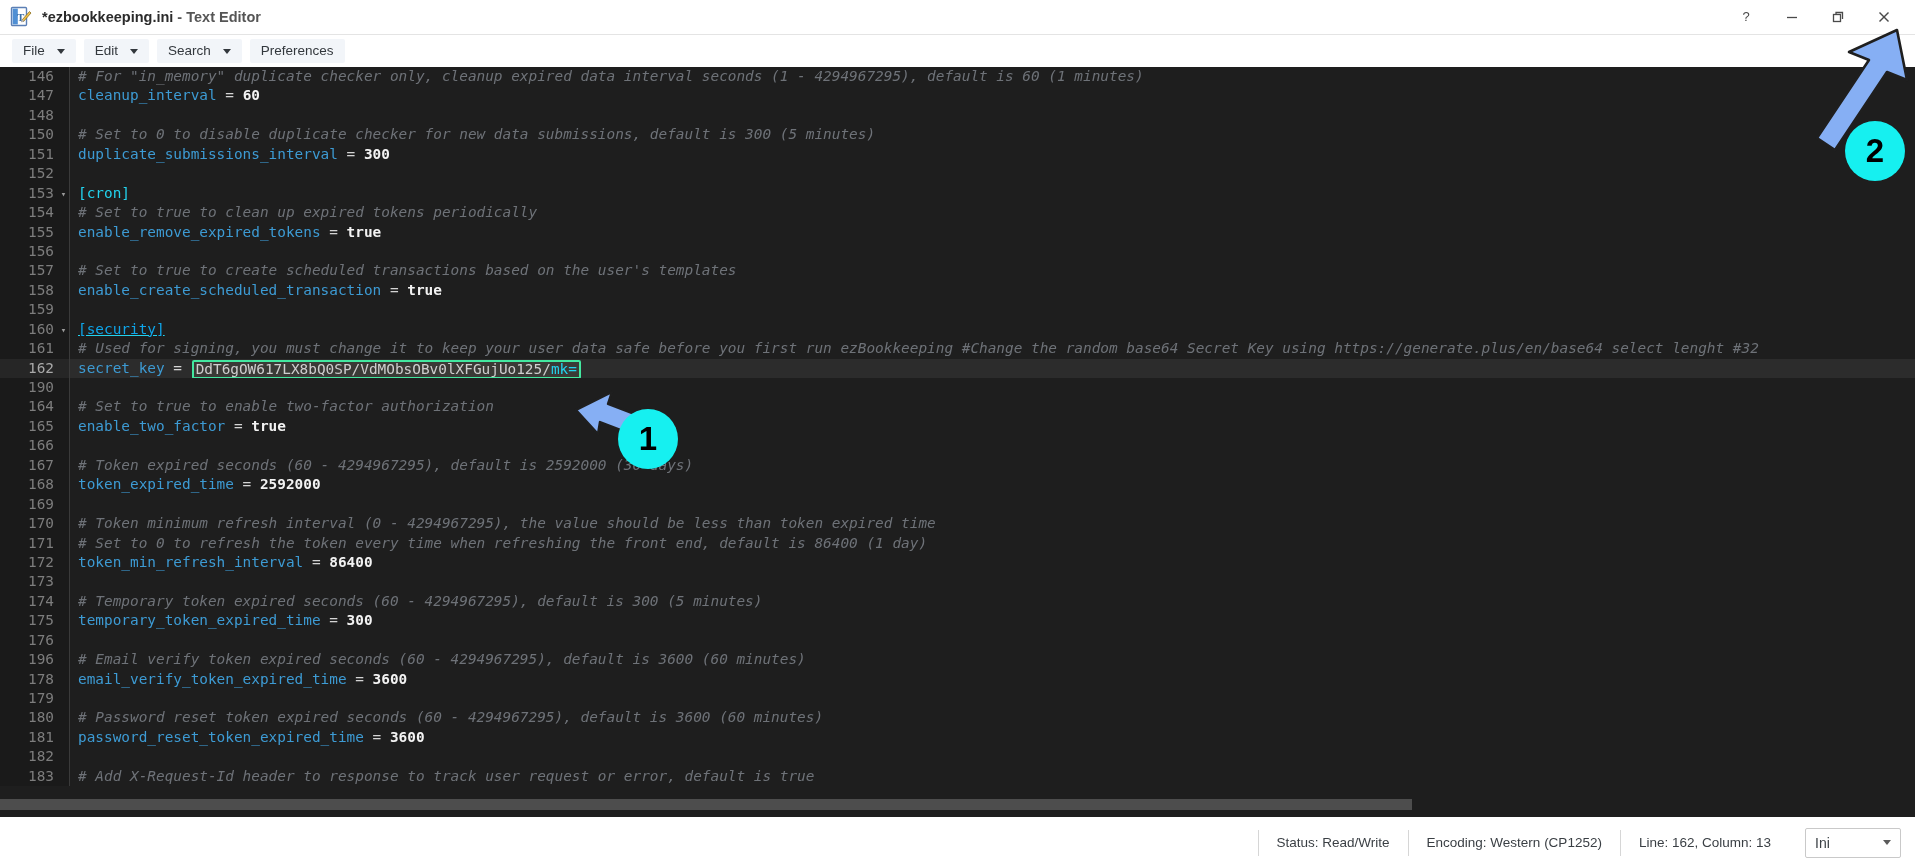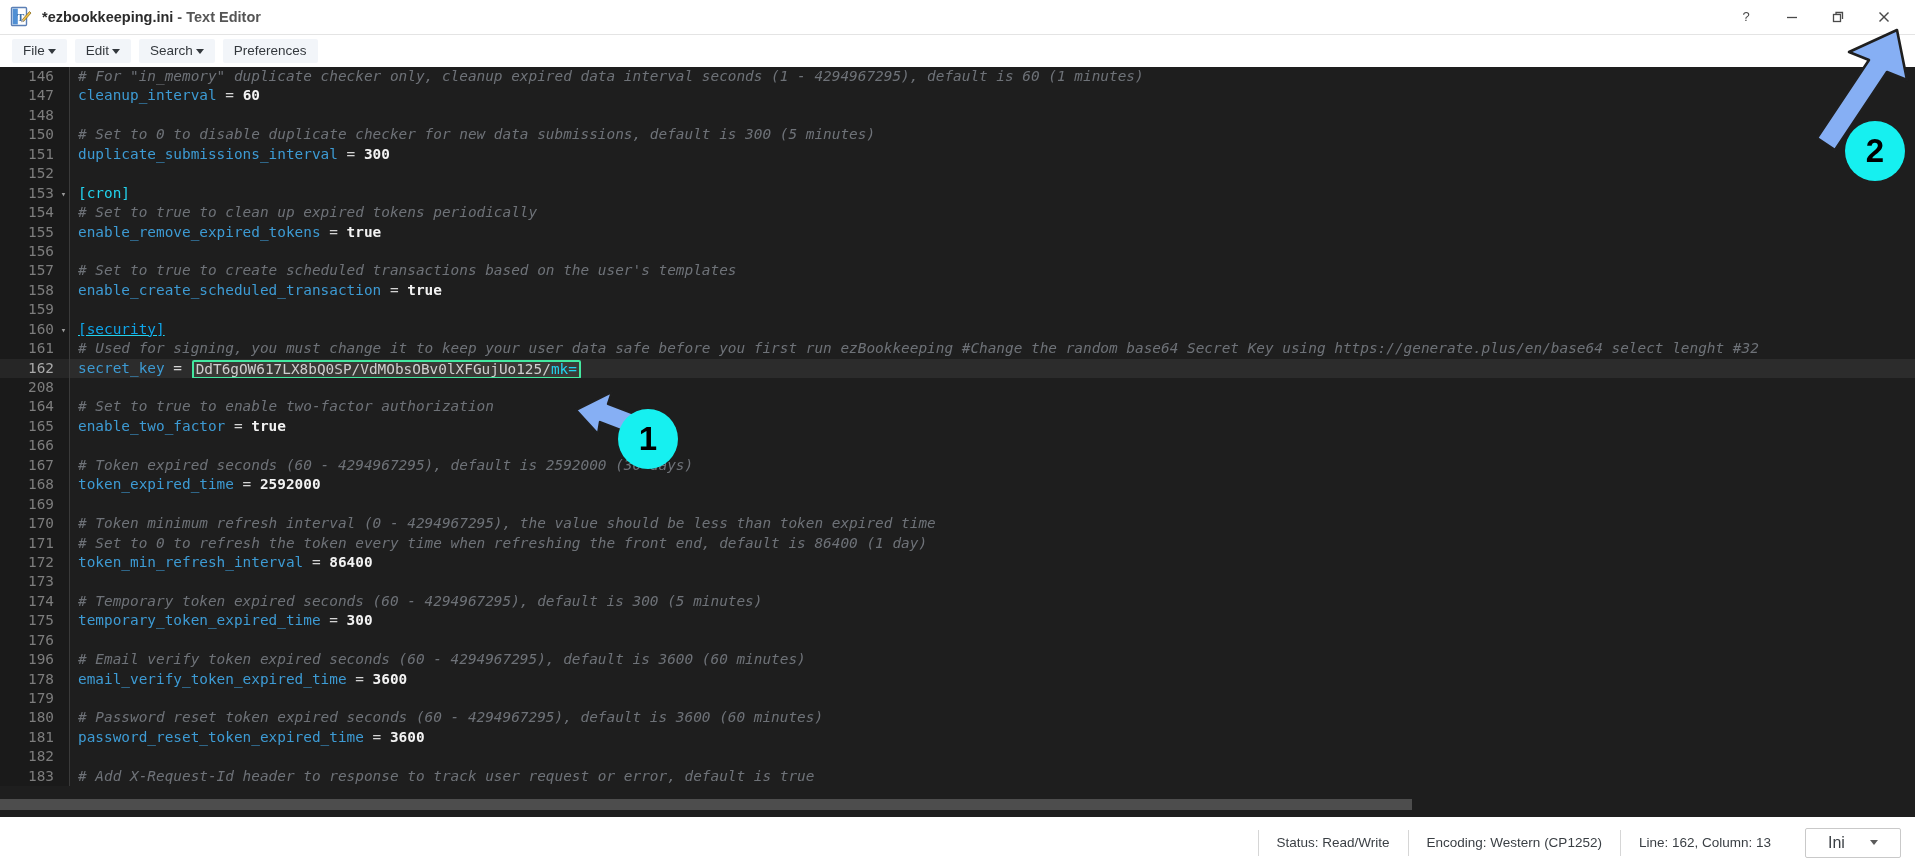"File" .menu-btn { gap: 3px -> 12px }
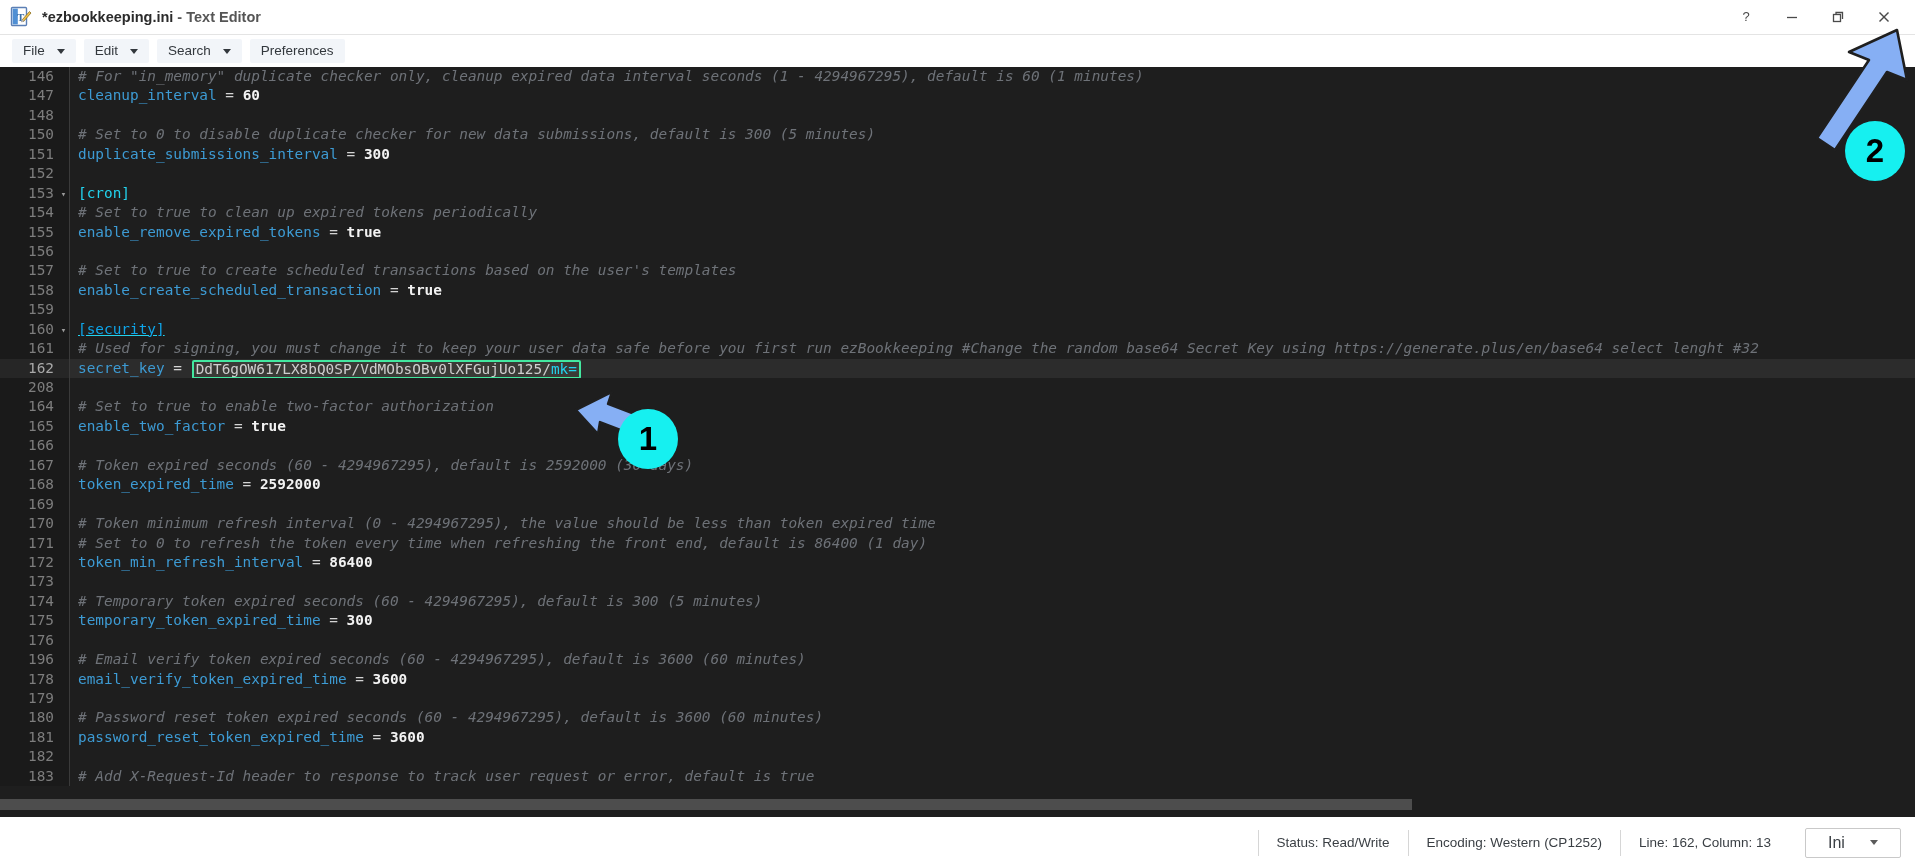"208" div.gutter { text: 208 -> 190 }
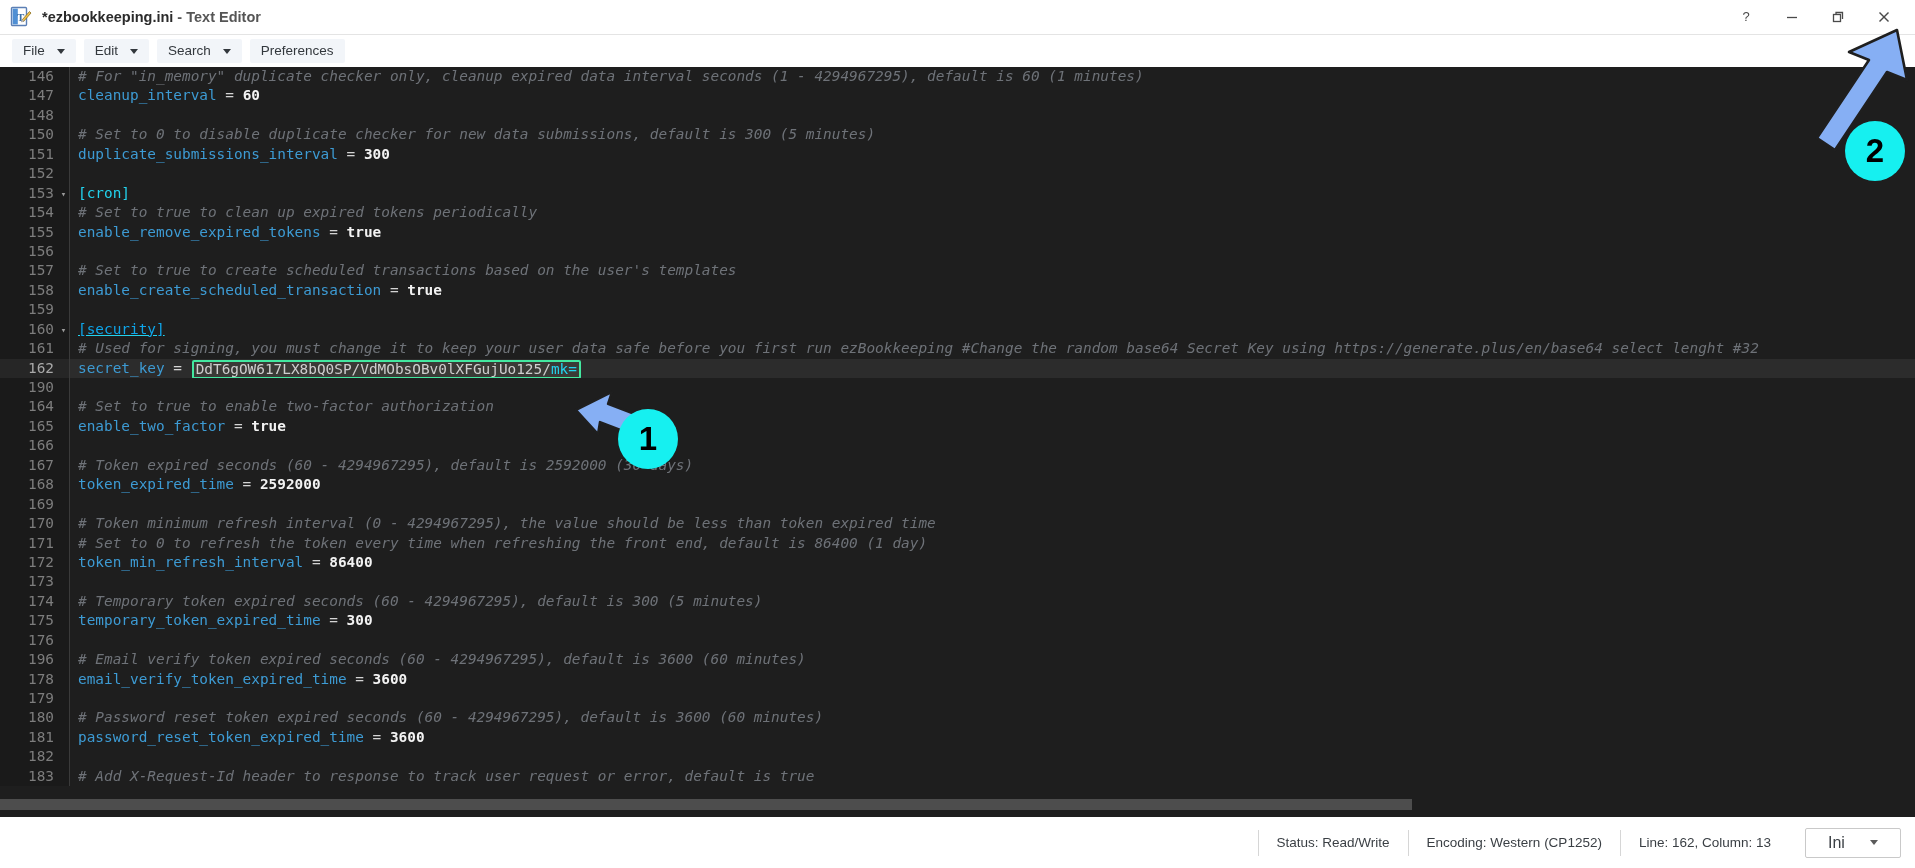"Ini" .lang-select { font-size: 16px -> 14px; padding: 0 22px -> 0 9px }
